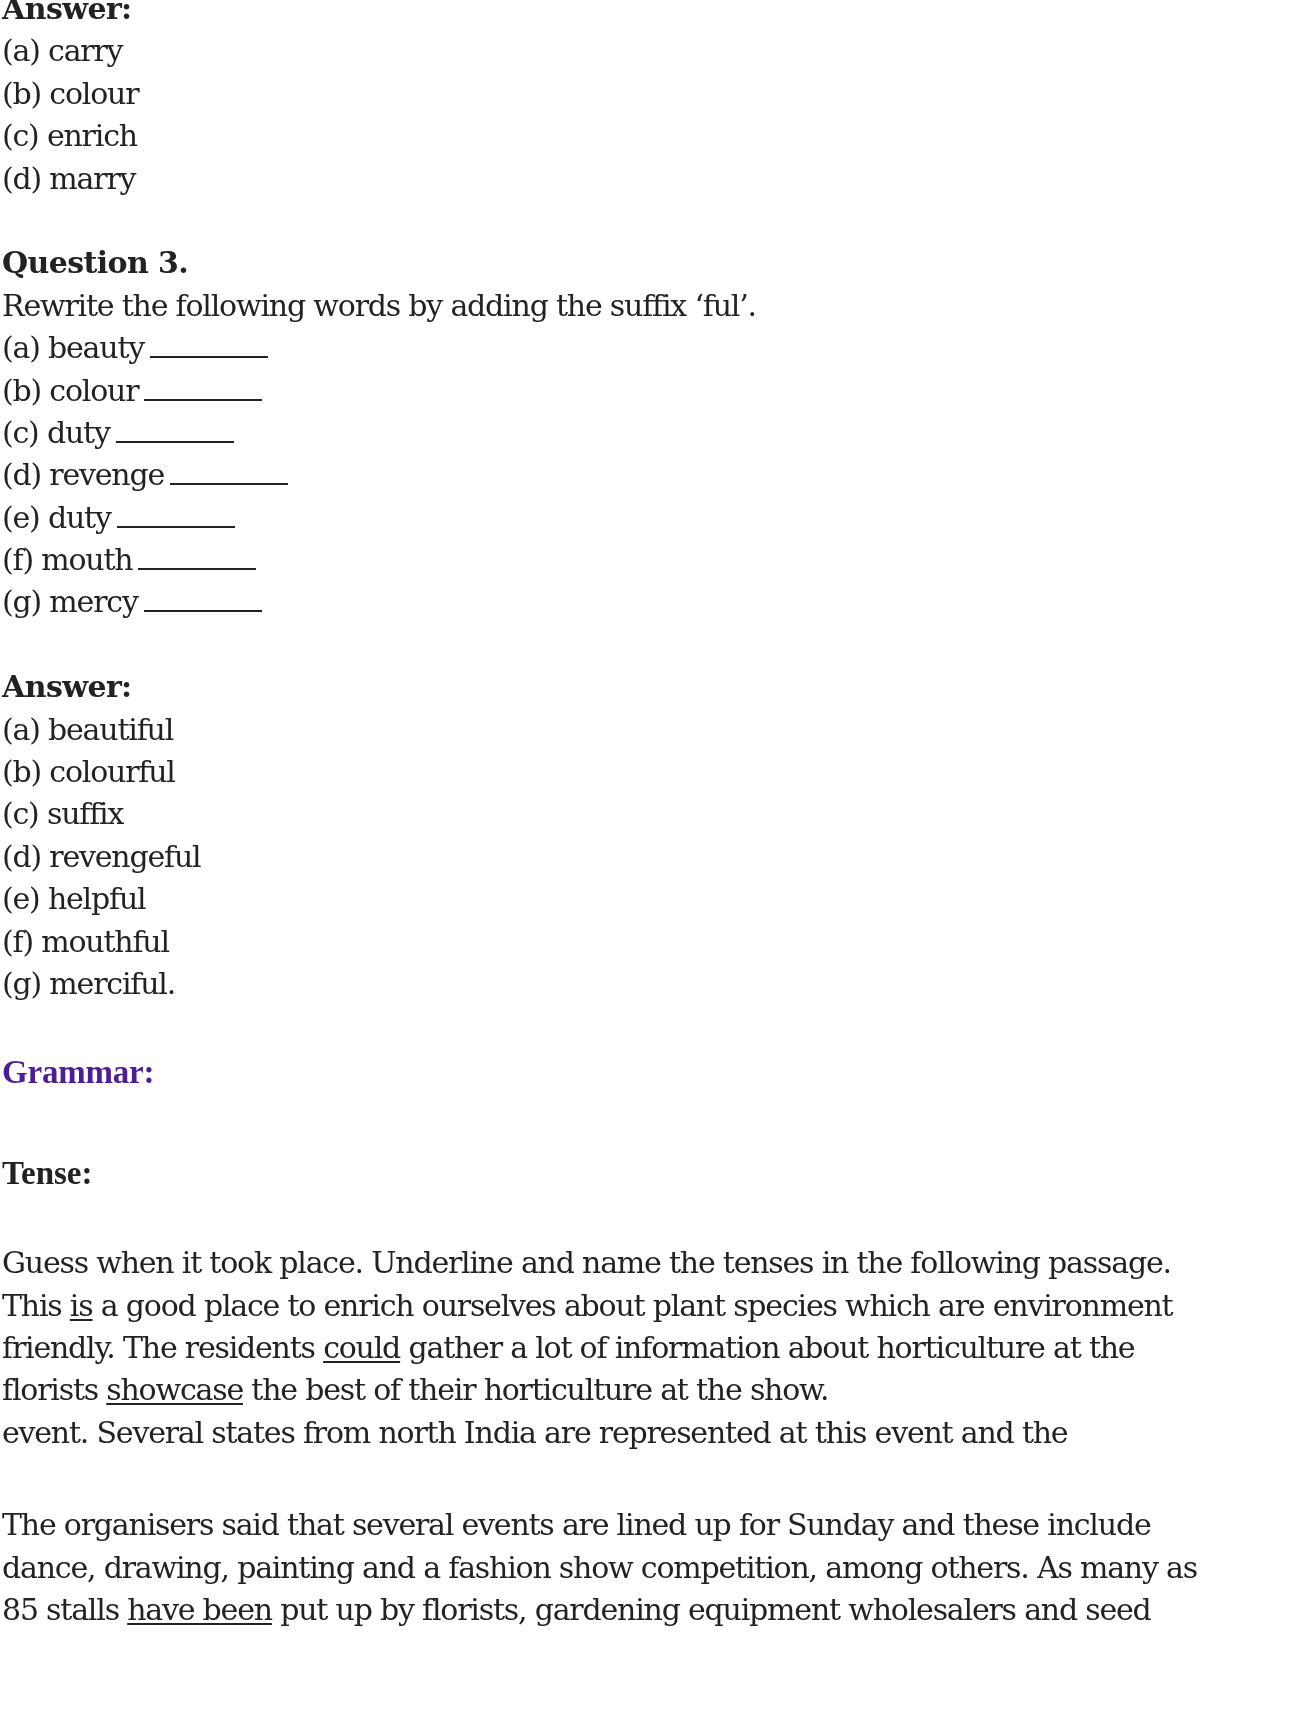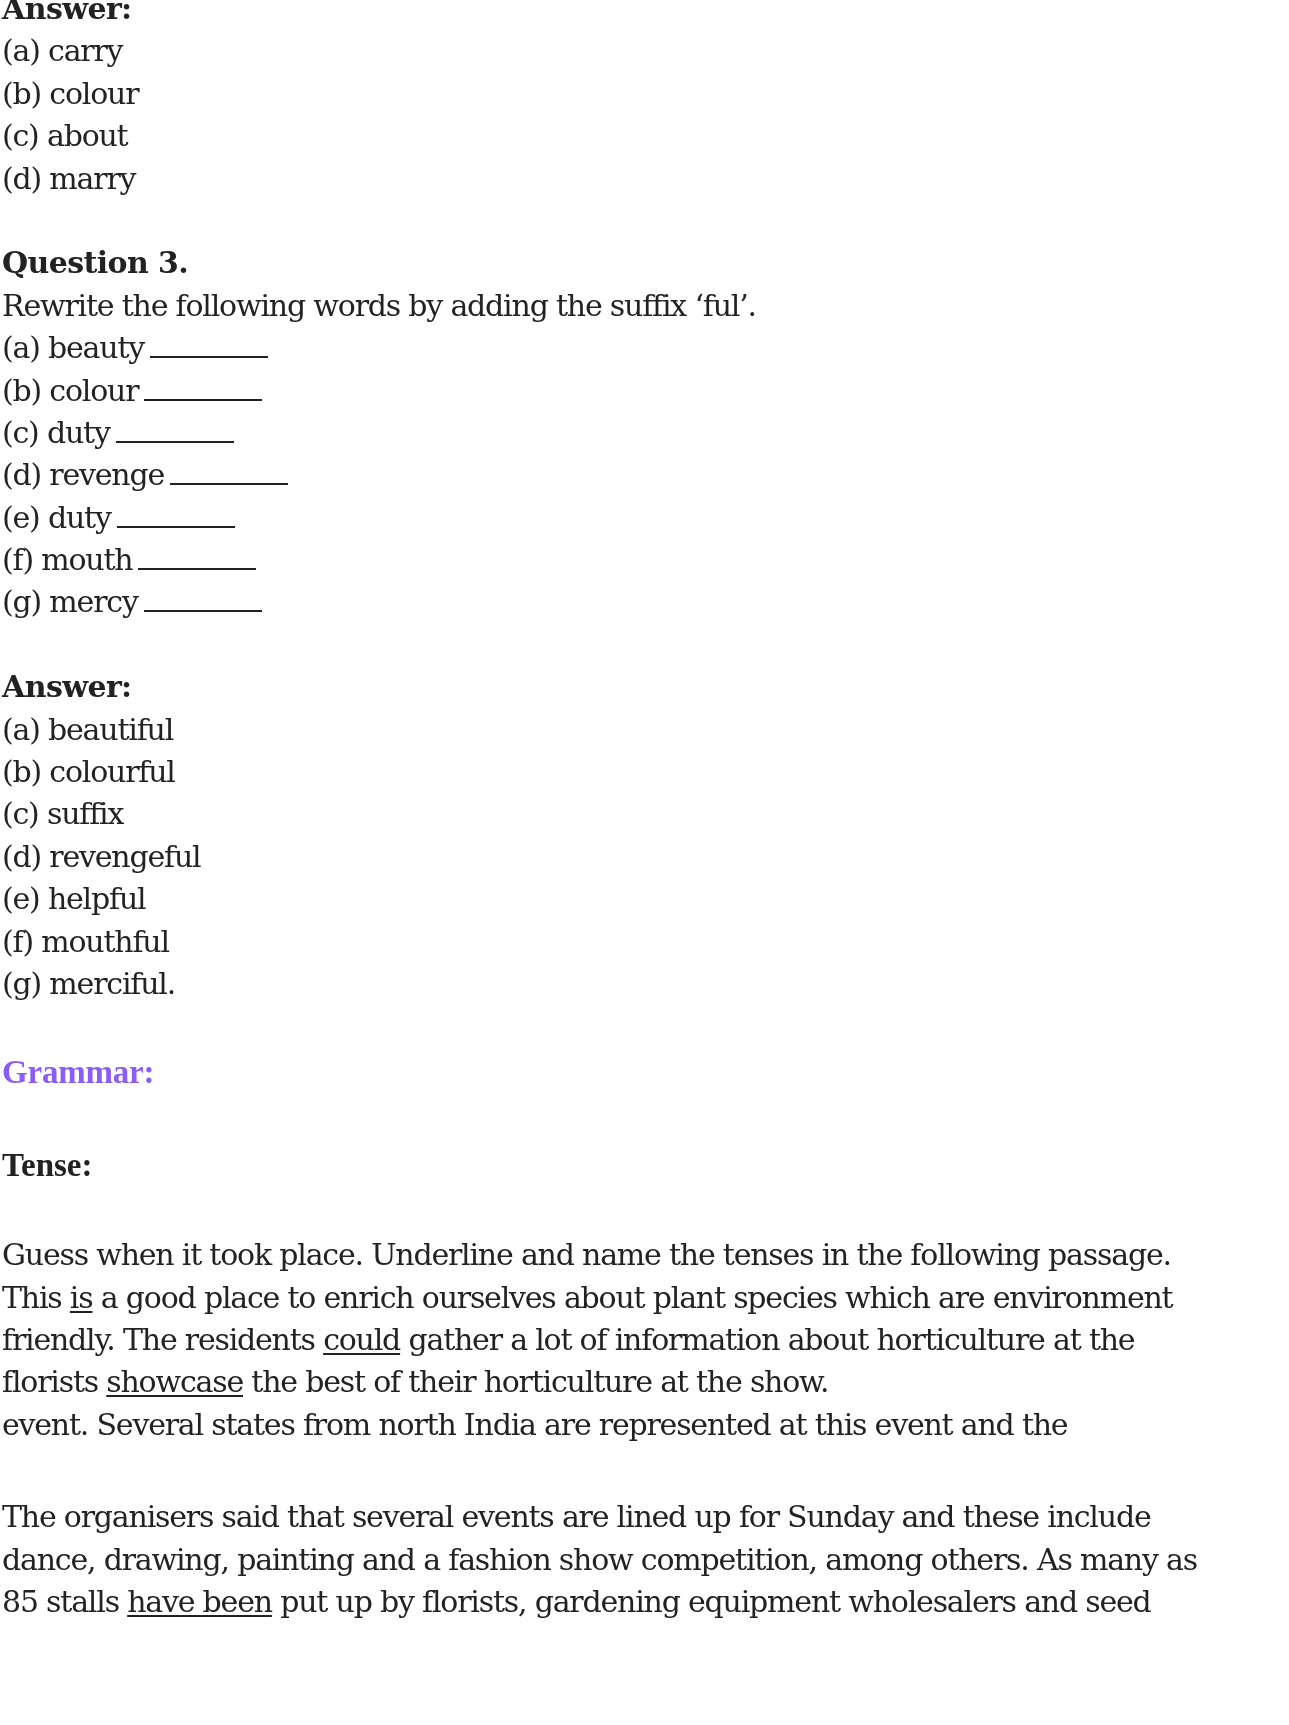"(c) about" div.line { text: about -> enrich }
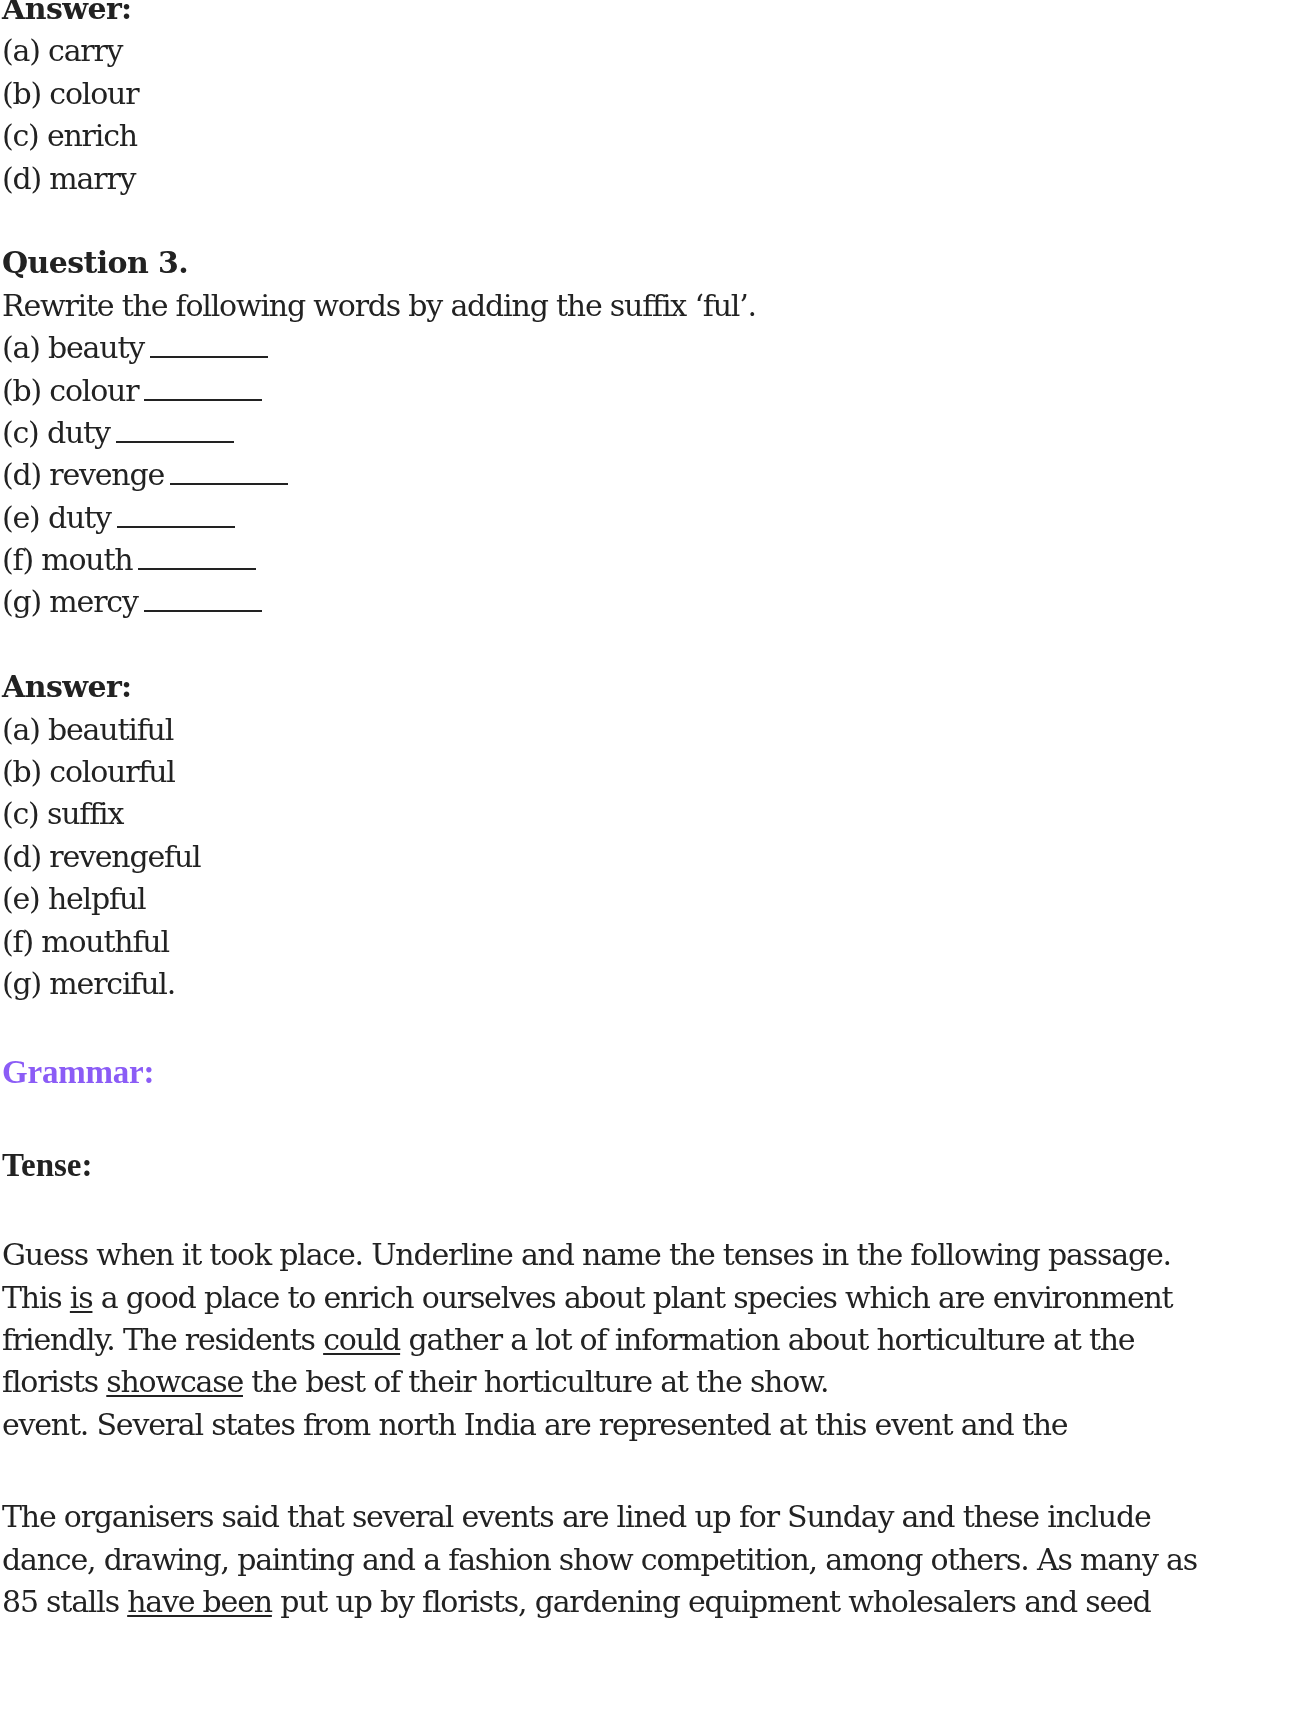"Grammar:" .heading-blue { color: #8b5cf6 -> #4c1d95 }
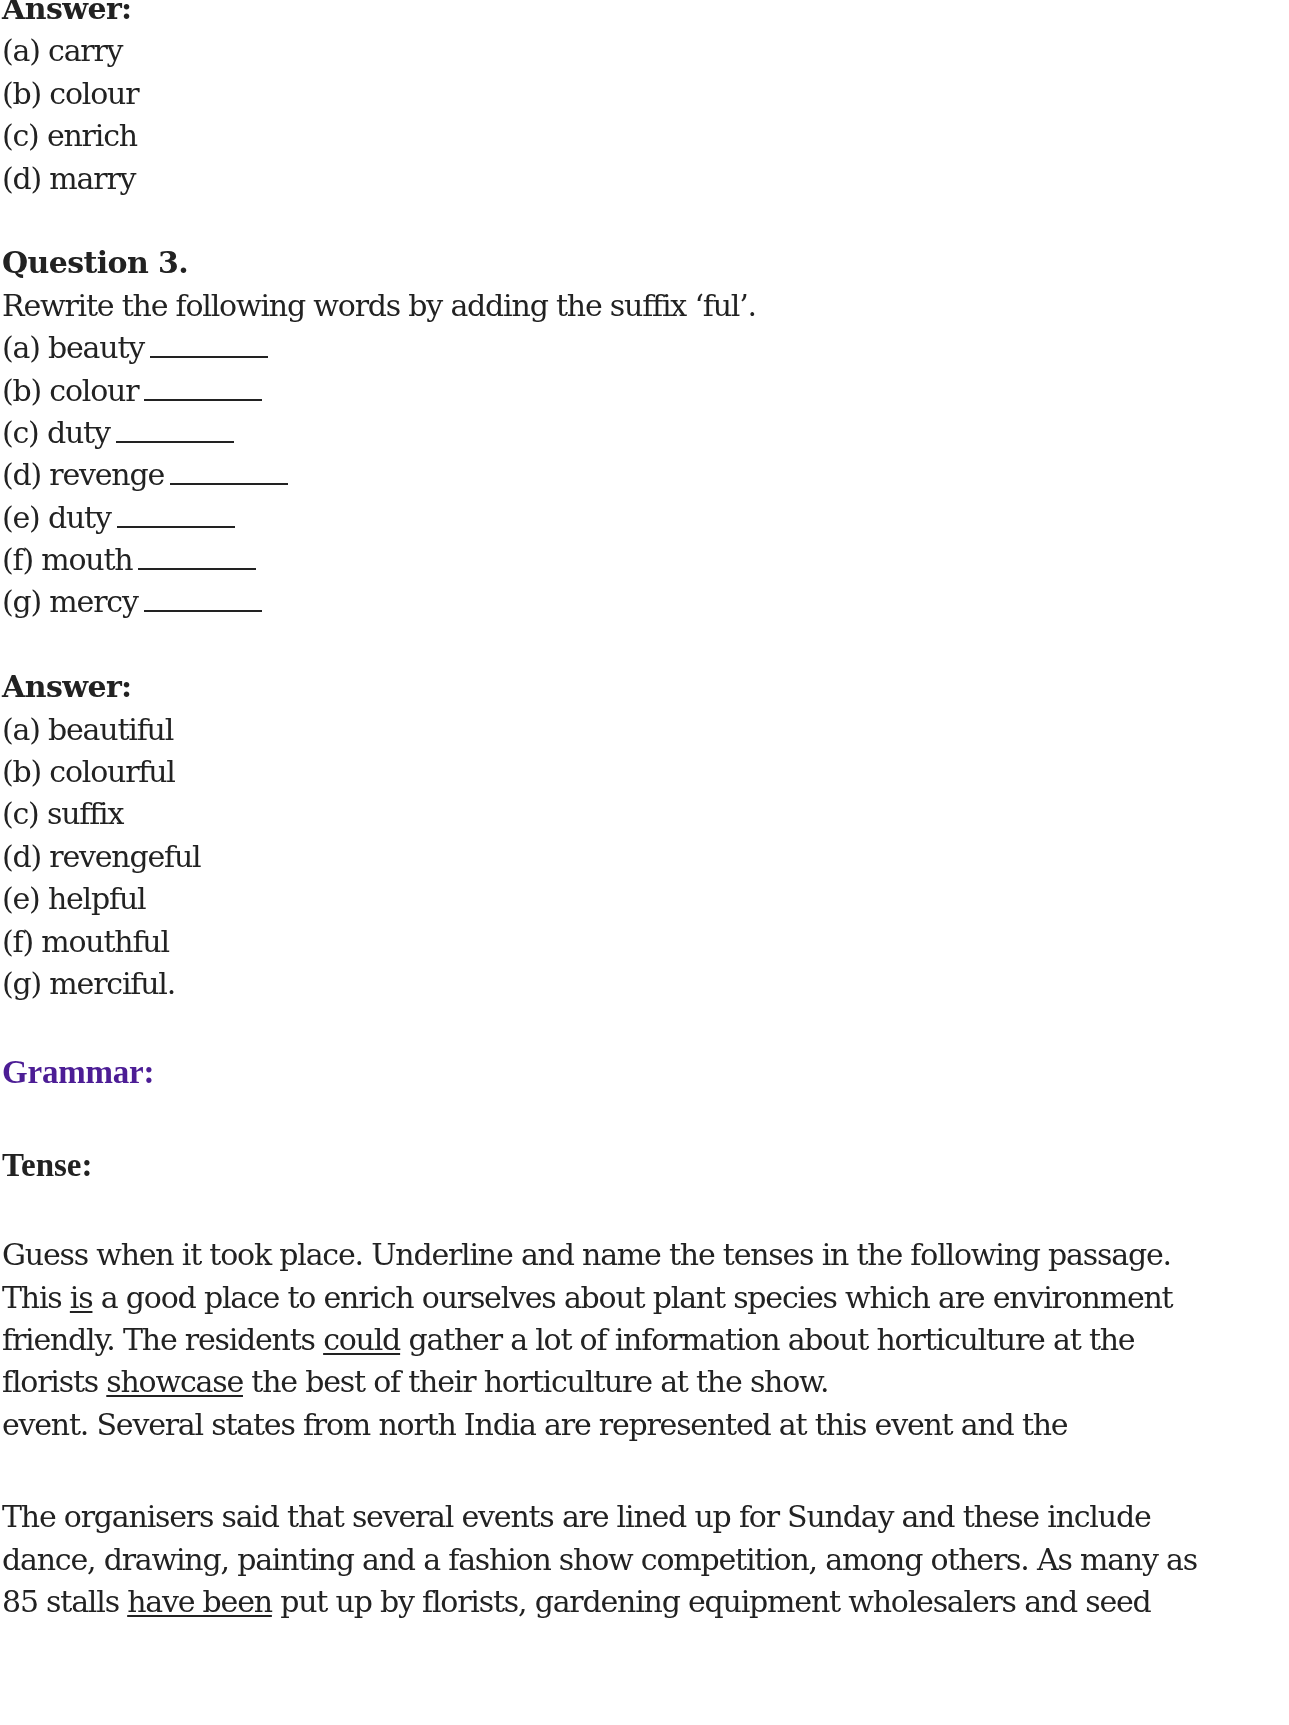"Tense:" .heading-dark { margin-top: none -> 8px }
